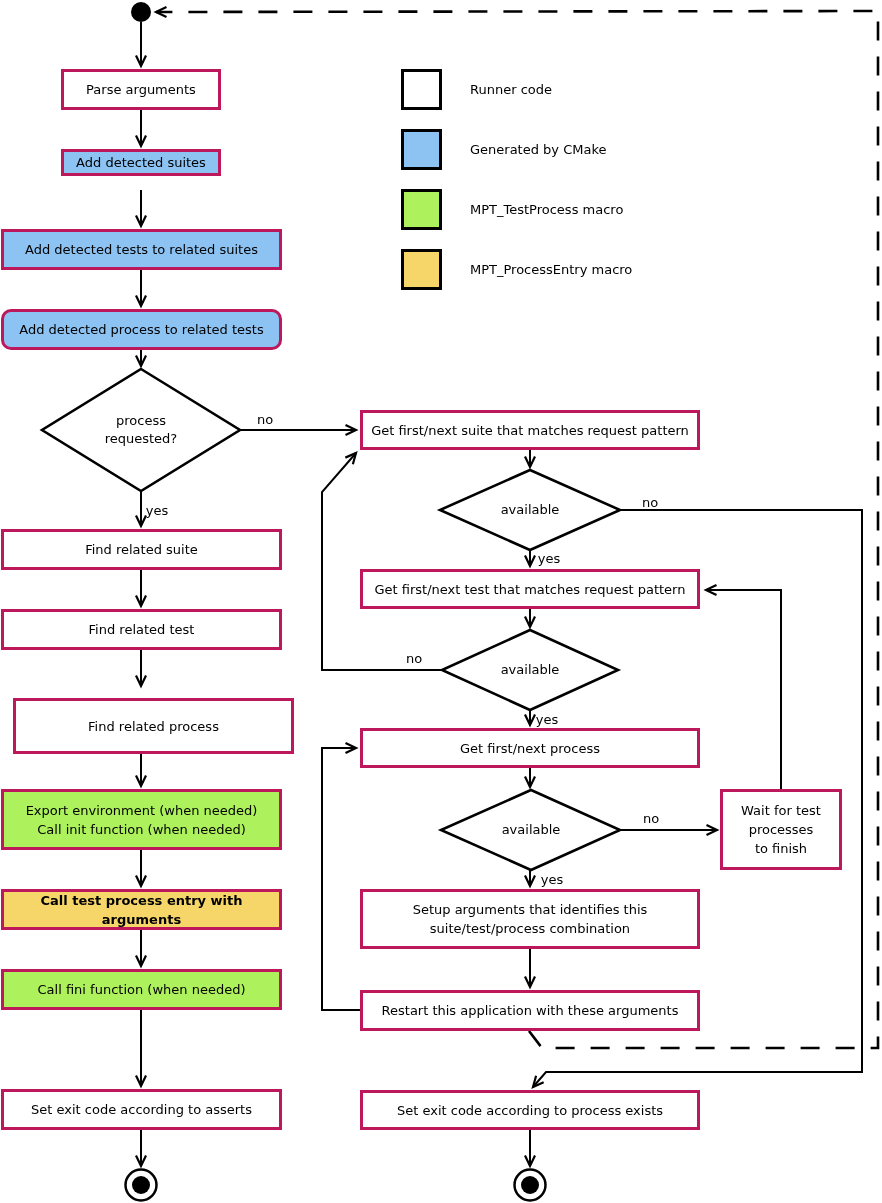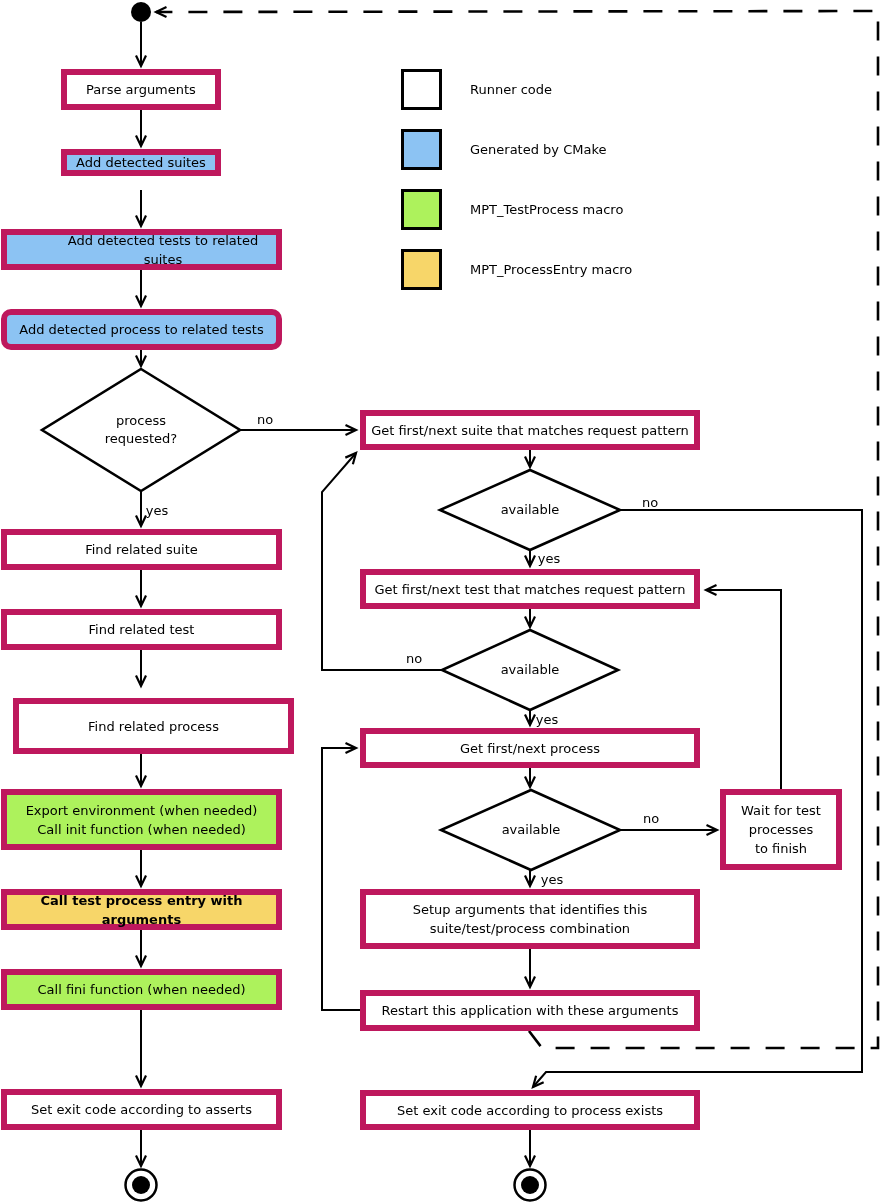"Parse arguments" .node { border: 6px solid #be185d -> 3px solid #be185d }
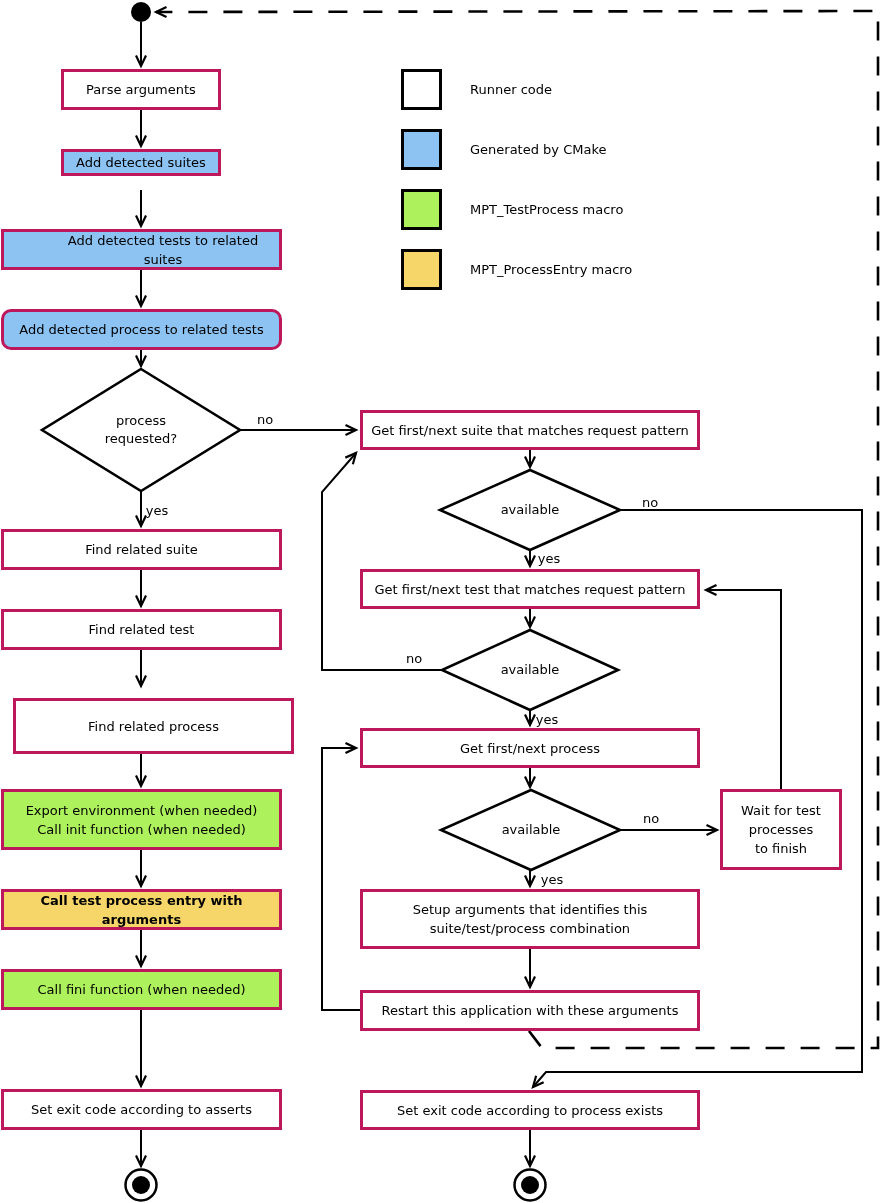"Add detected tests to related" div.node { padding-left: 43px -> none }
